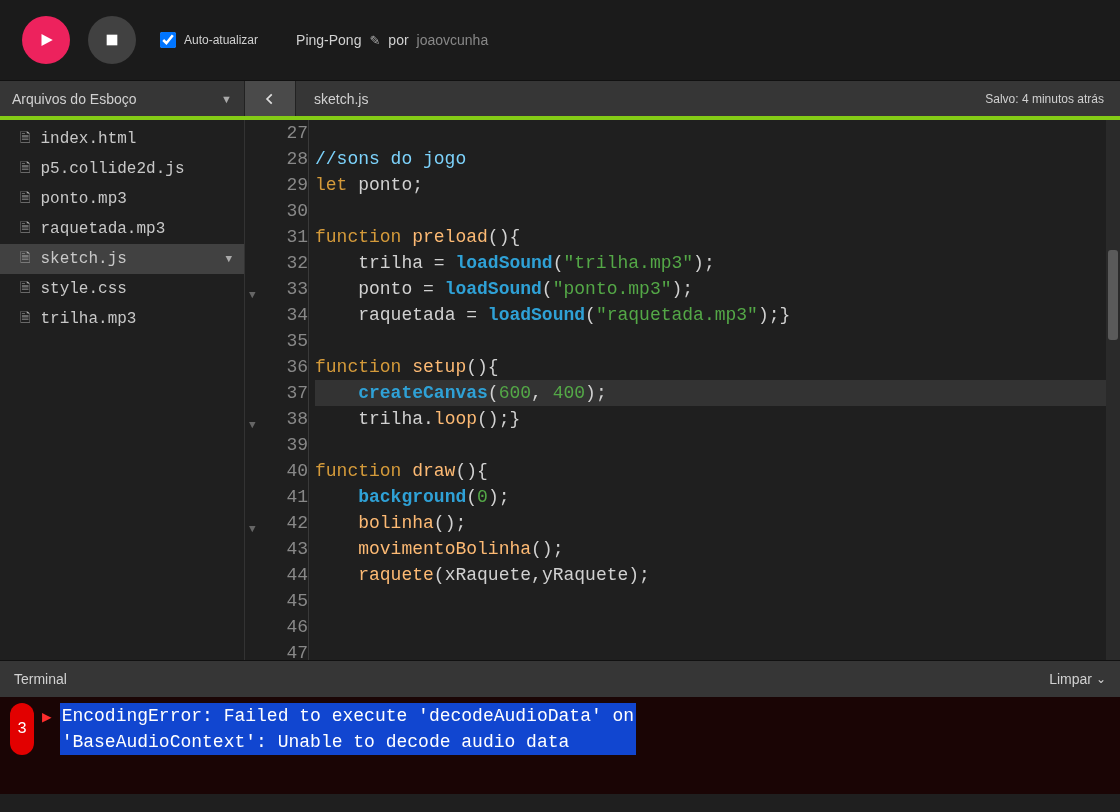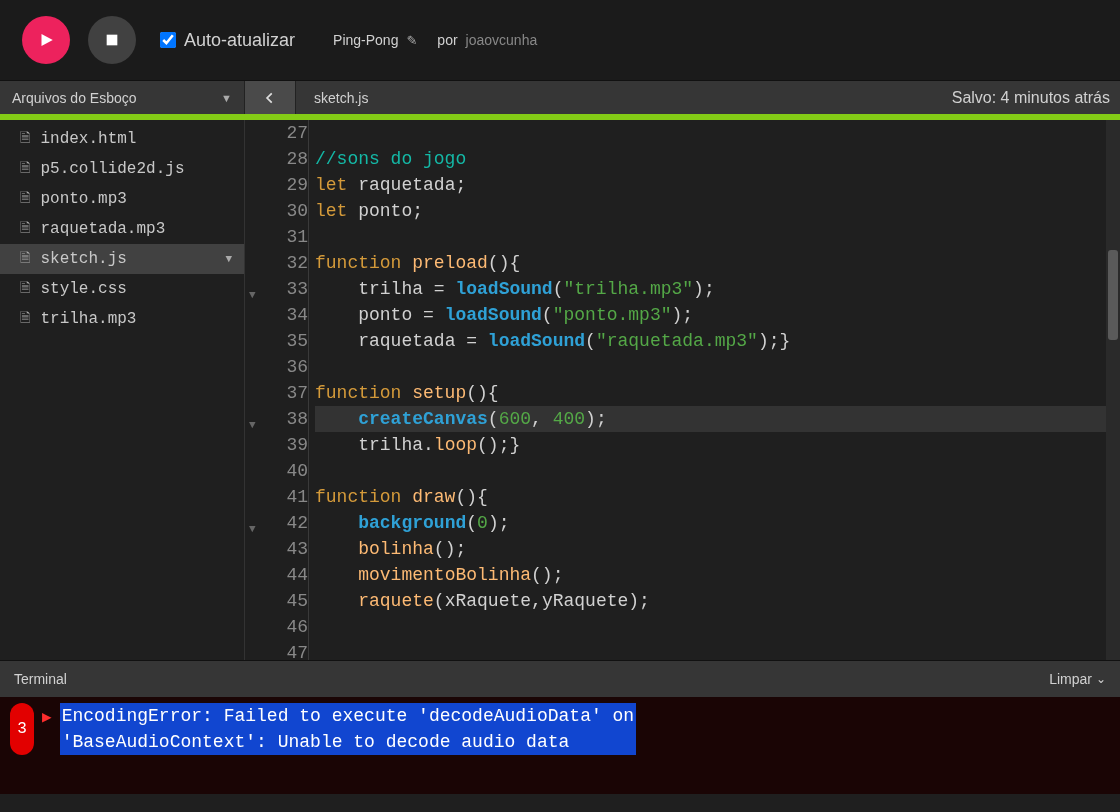"Auto-atualizar" .auto-update-label { font-size: 18px -> 12px }
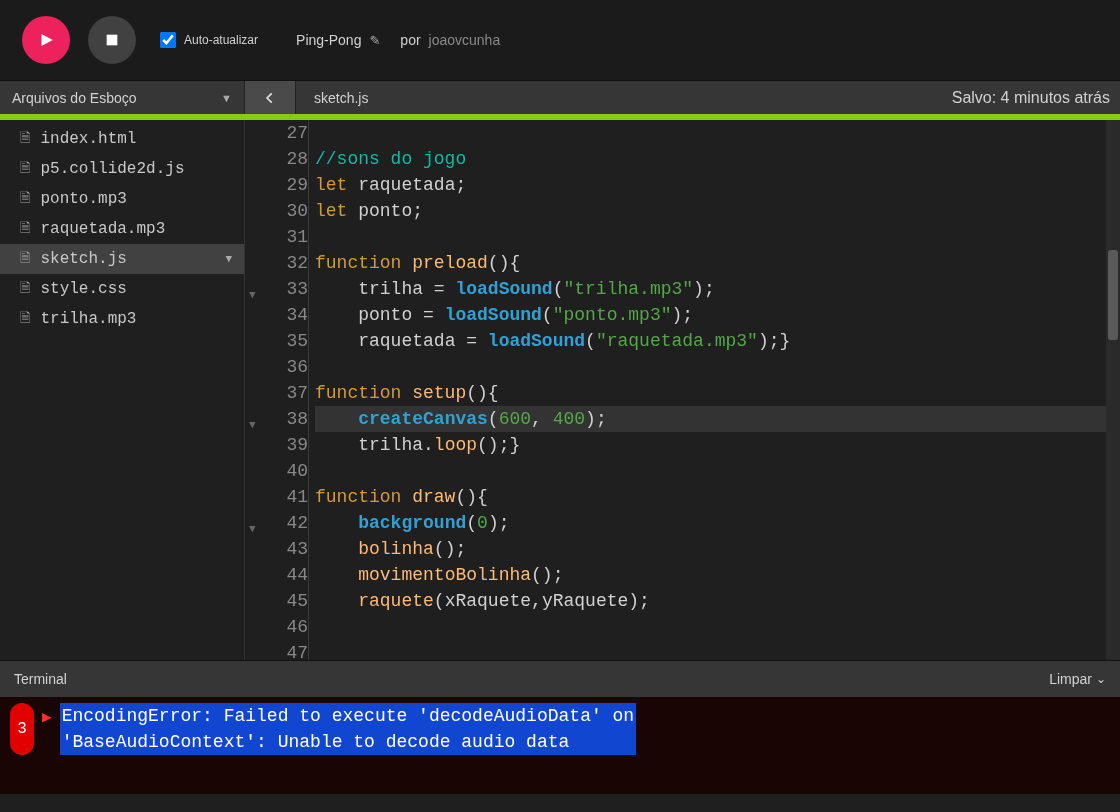"por" .by-label { margin-left: 12px -> 0 }
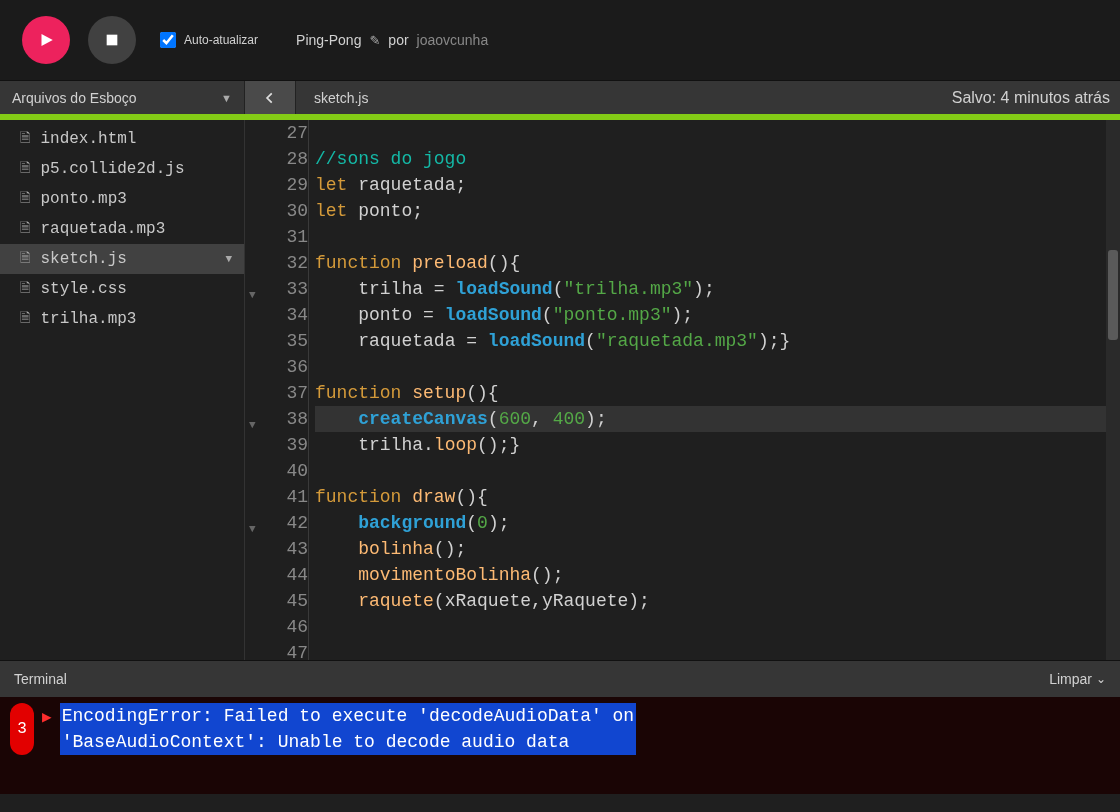"Arquivos do Esboço" .secbar { border-bottom: 6px solid #84cc16 -> 4px solid #84cc16 }
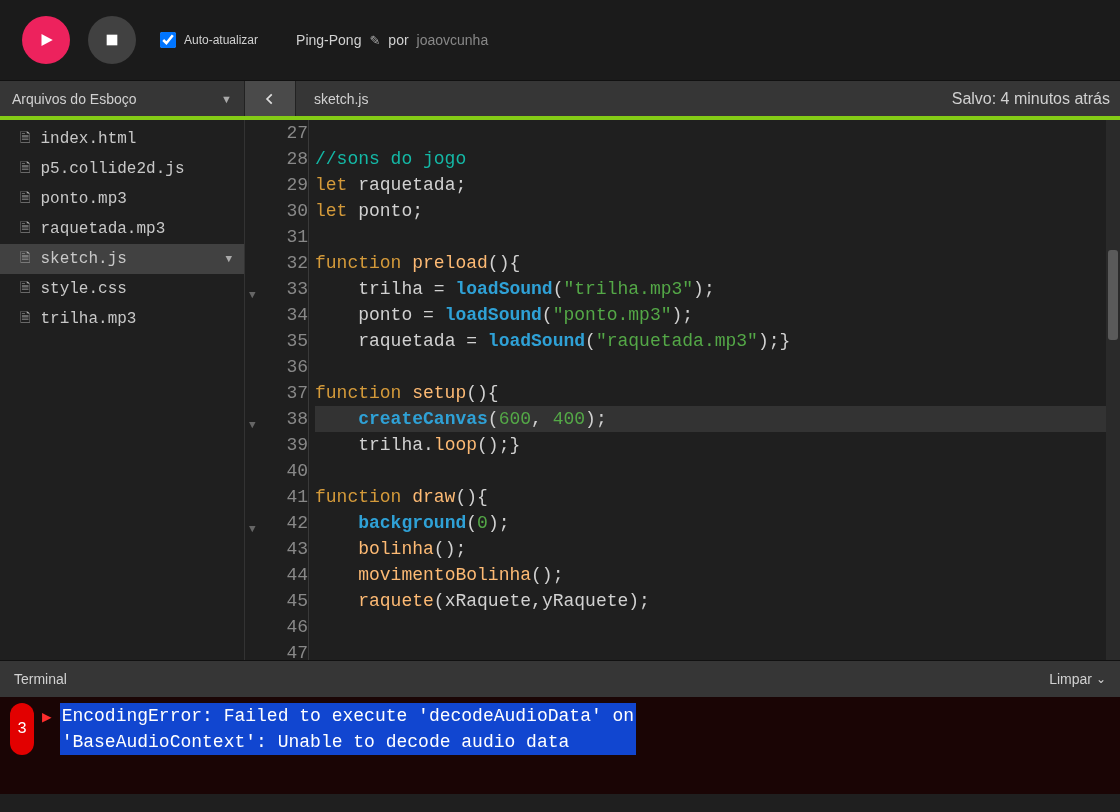"Salvo: 4 minutos atrás" .saved-status { font-size: 16px -> 12px; padding-right: 10px -> 16px }
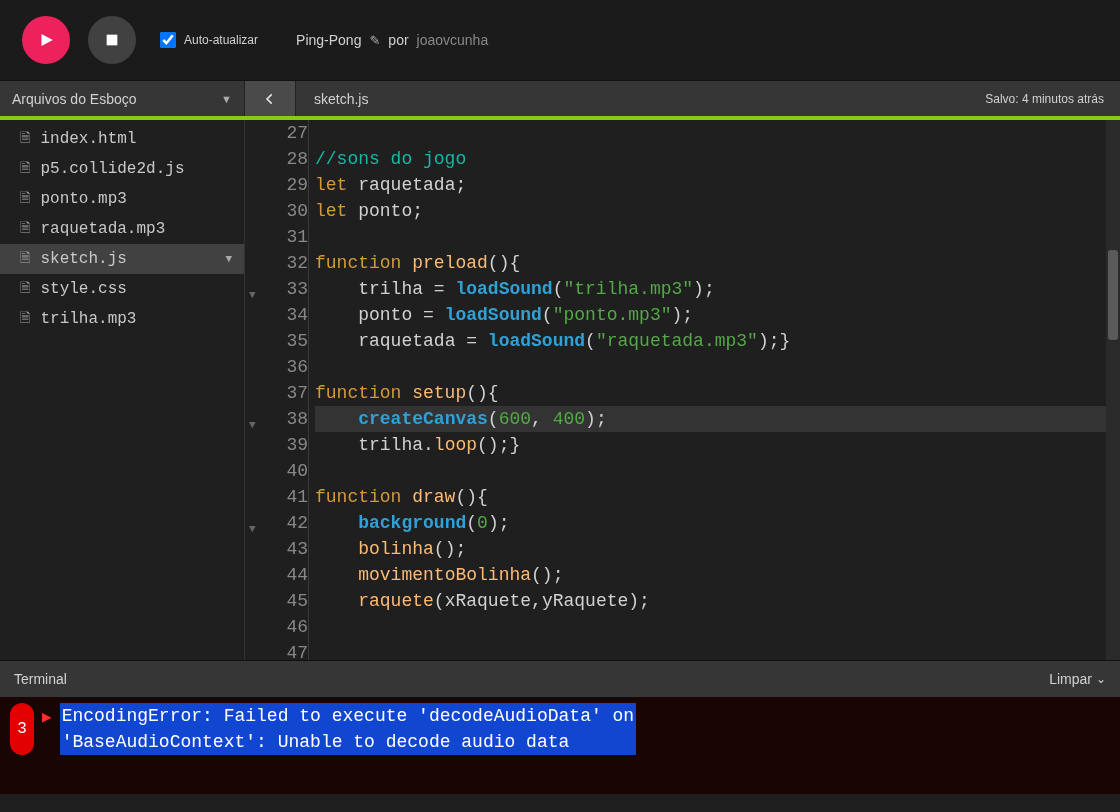"//sons do jogo" .tk-comment { color: #14b8a6 -> #7dd3fc }
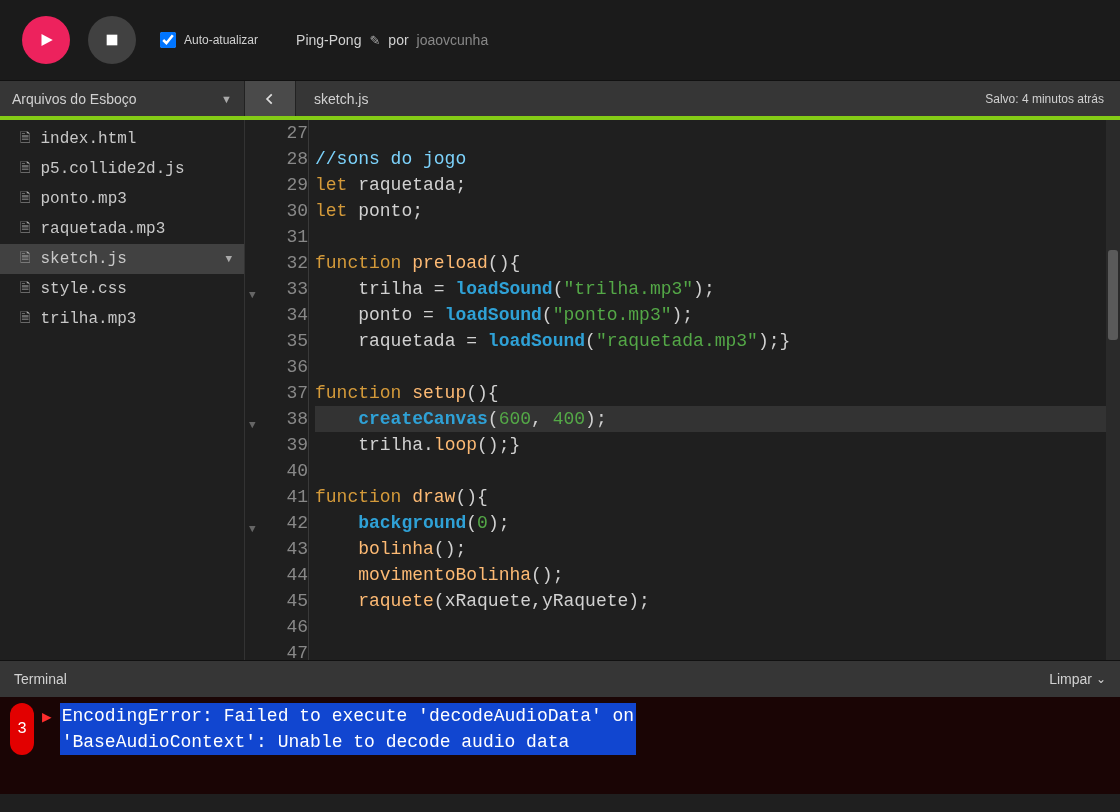"let raquetada;" div.code-line { html: <div><span>let </span><span>raquetada</span><span>;</span></div> -> none }
